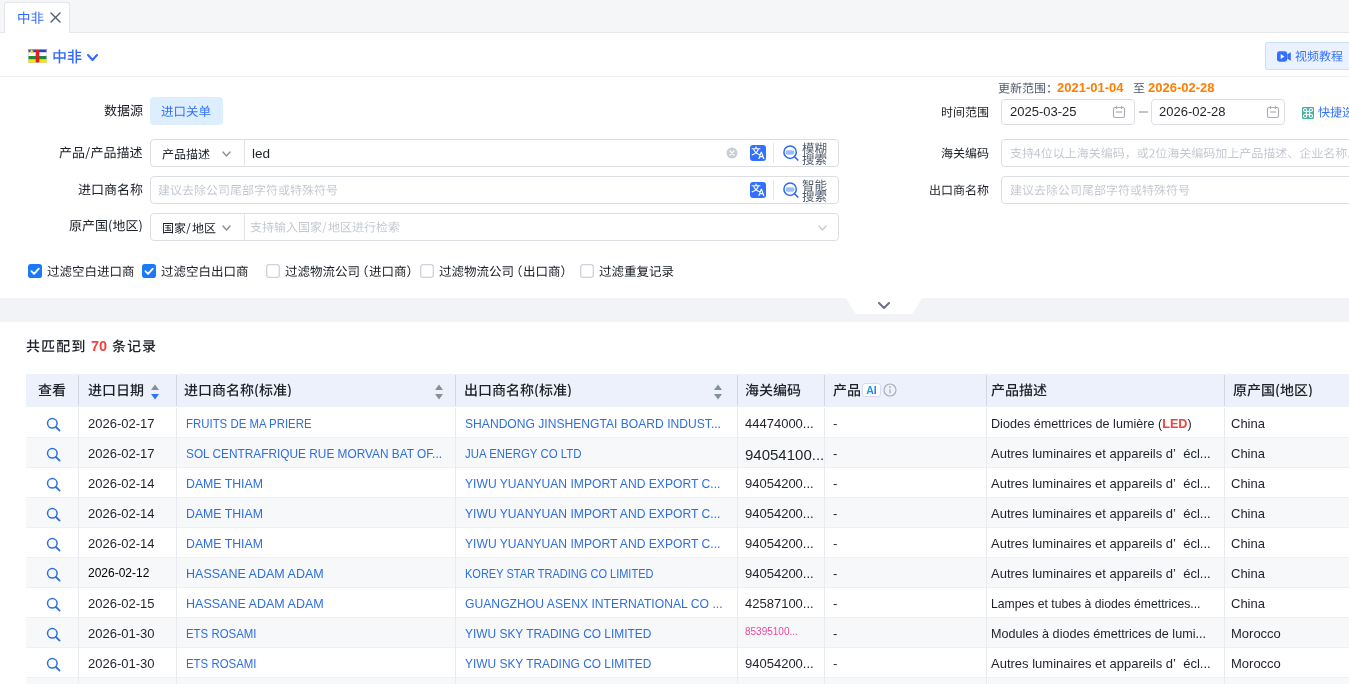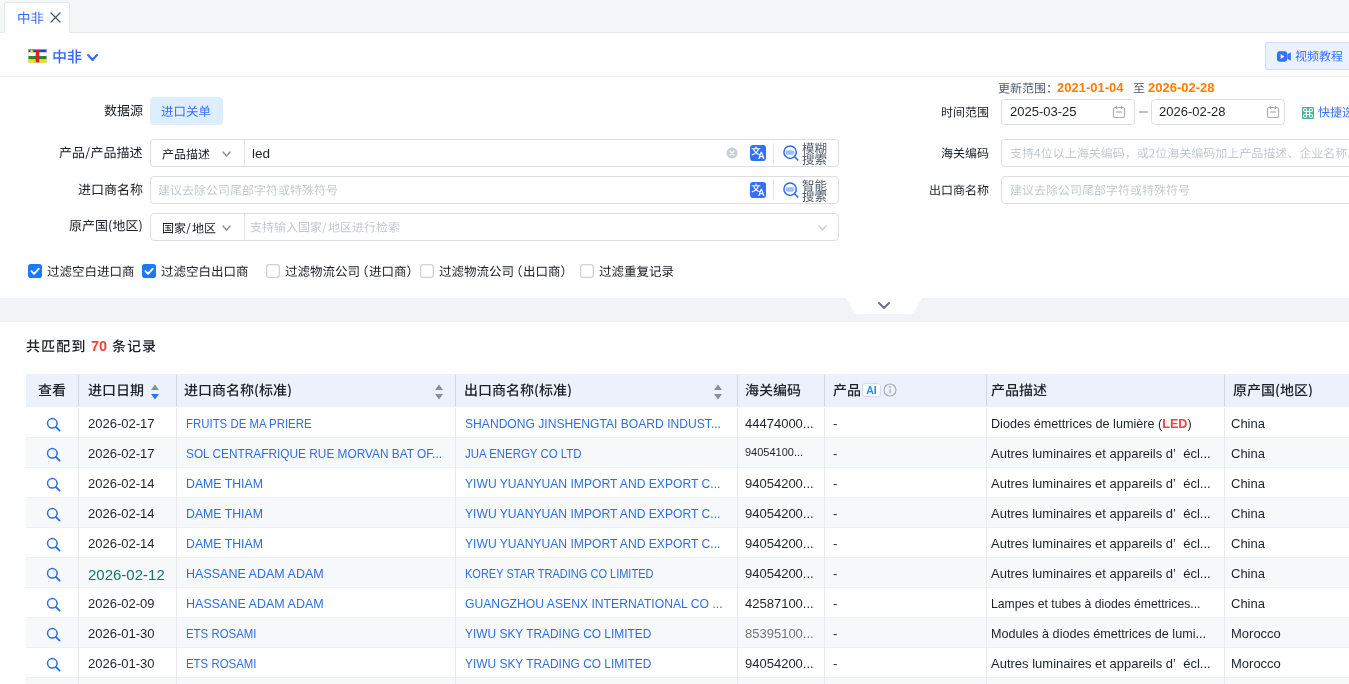"94054100..." div { font-size: 11px -> 15px }
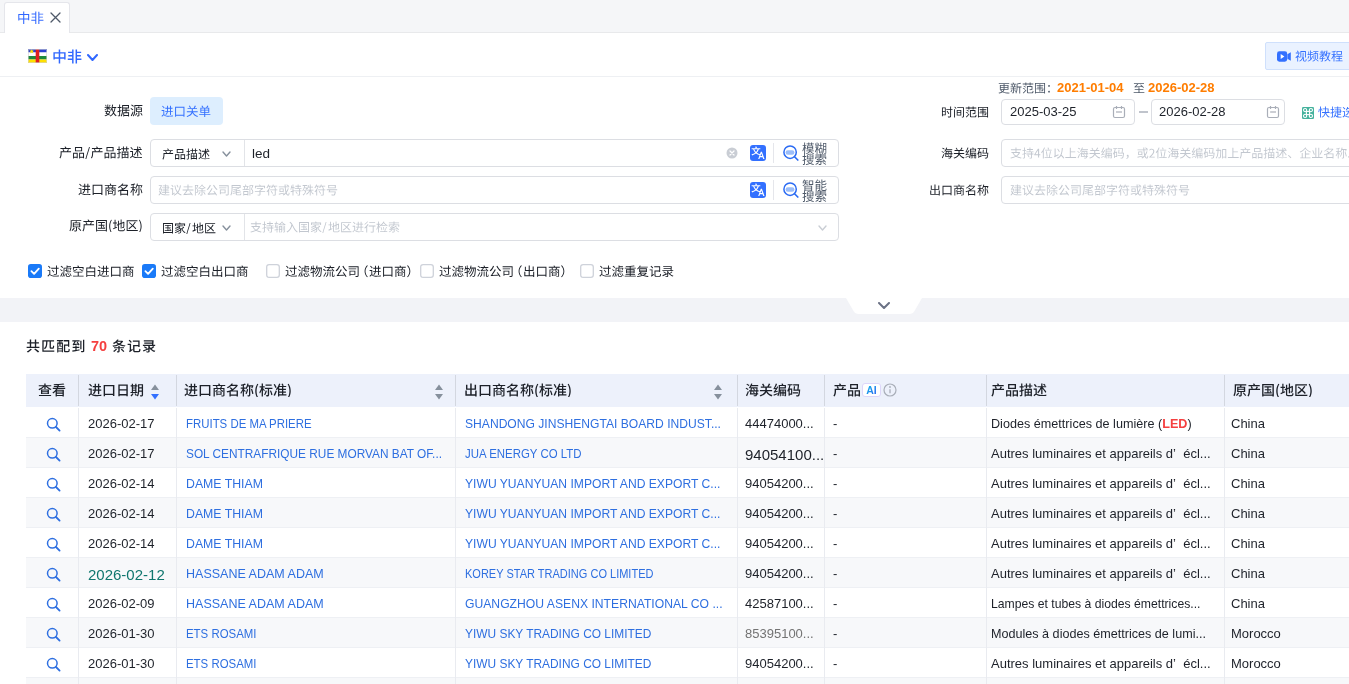"2026-02-12" div { color: #0f766e -> #000000; font-size: 15px -> 12px }
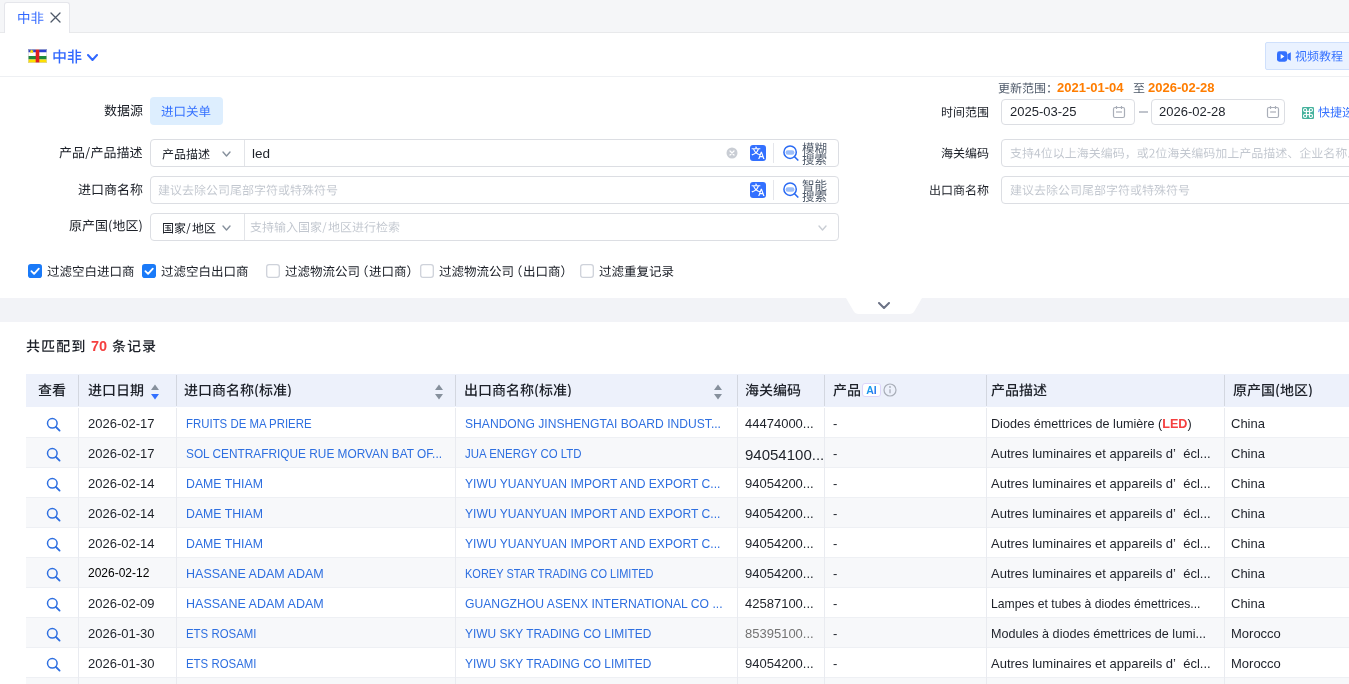"2026-02-09" div { text: 2026-02-09 -> 2026-02-15 }
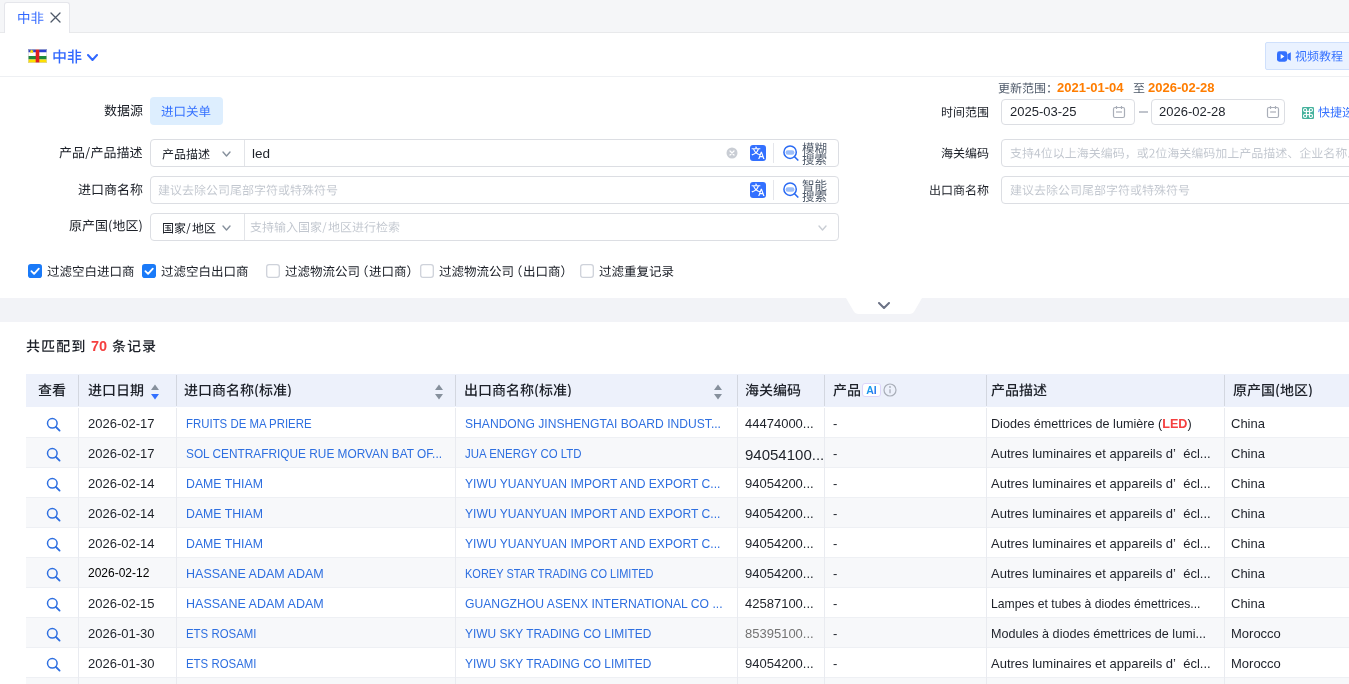"85395100..." div { color: #737373 -> #ec4899; font-size: 13px -> 10px }
